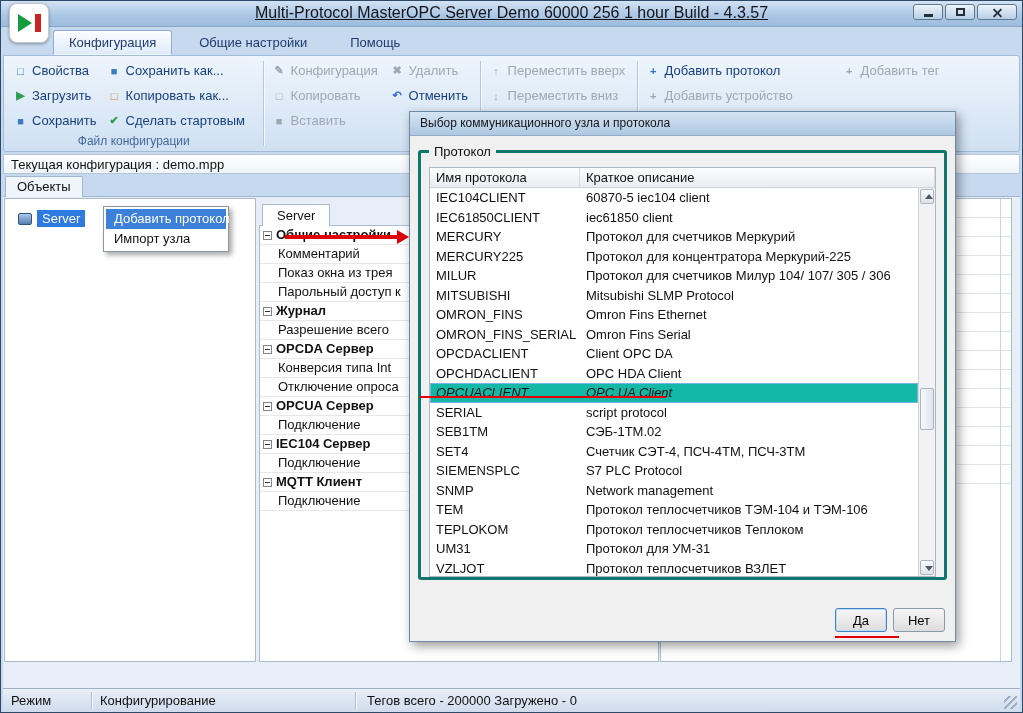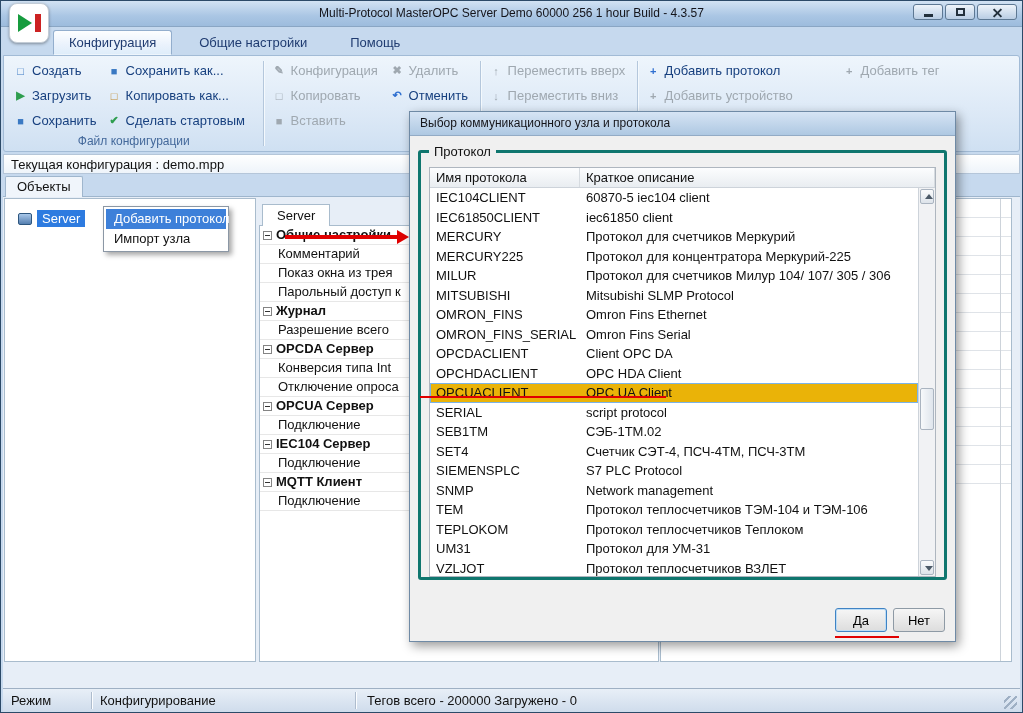"Multi-Protocol MasterOPC Server Demo" .title-text { font-size: 12px -> 16px; text-decoration: none -> underline }
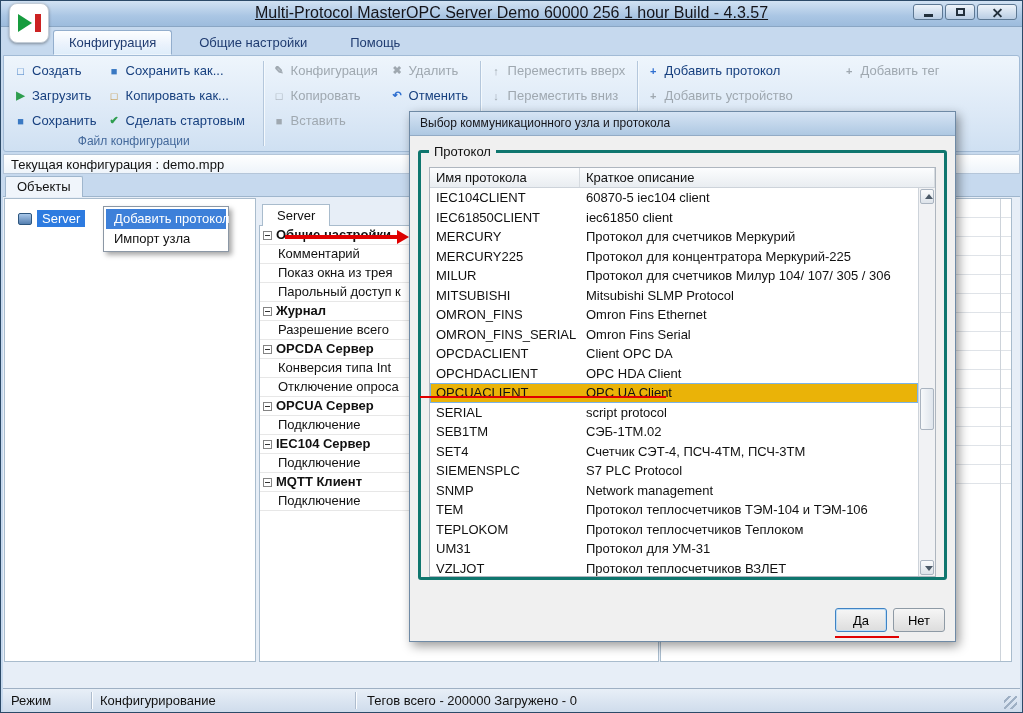"Создать" span.tlabel { text: Создать -> Свойства }
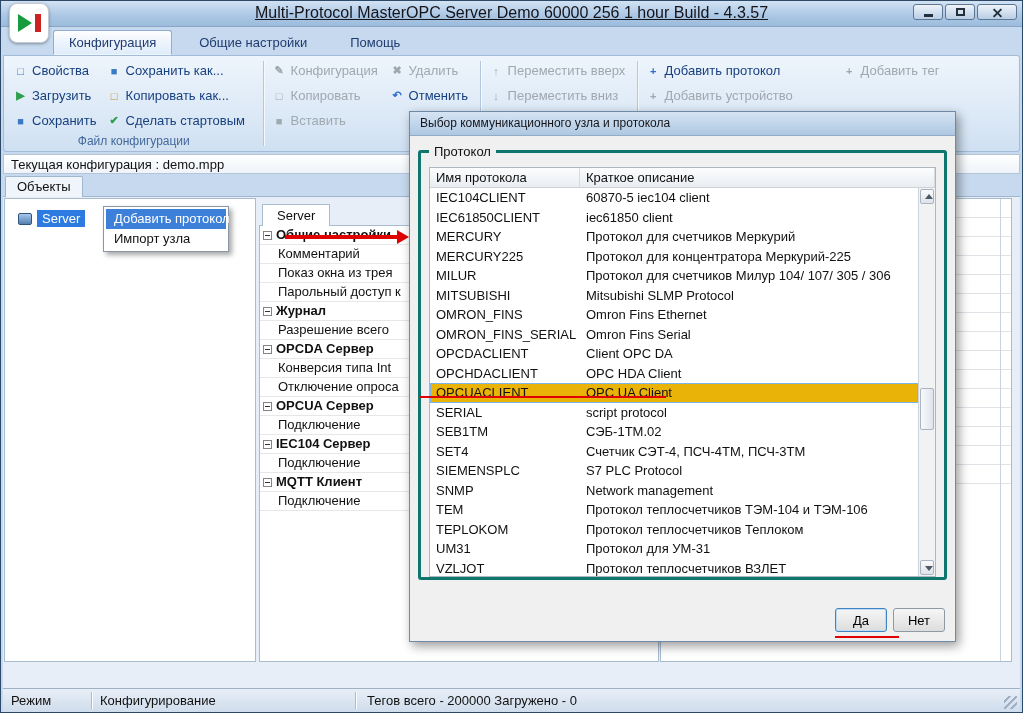"OPCUACLIENT" .prow.selected { background: #eab308 -> #14b8a6; font-style: none -> italic }
